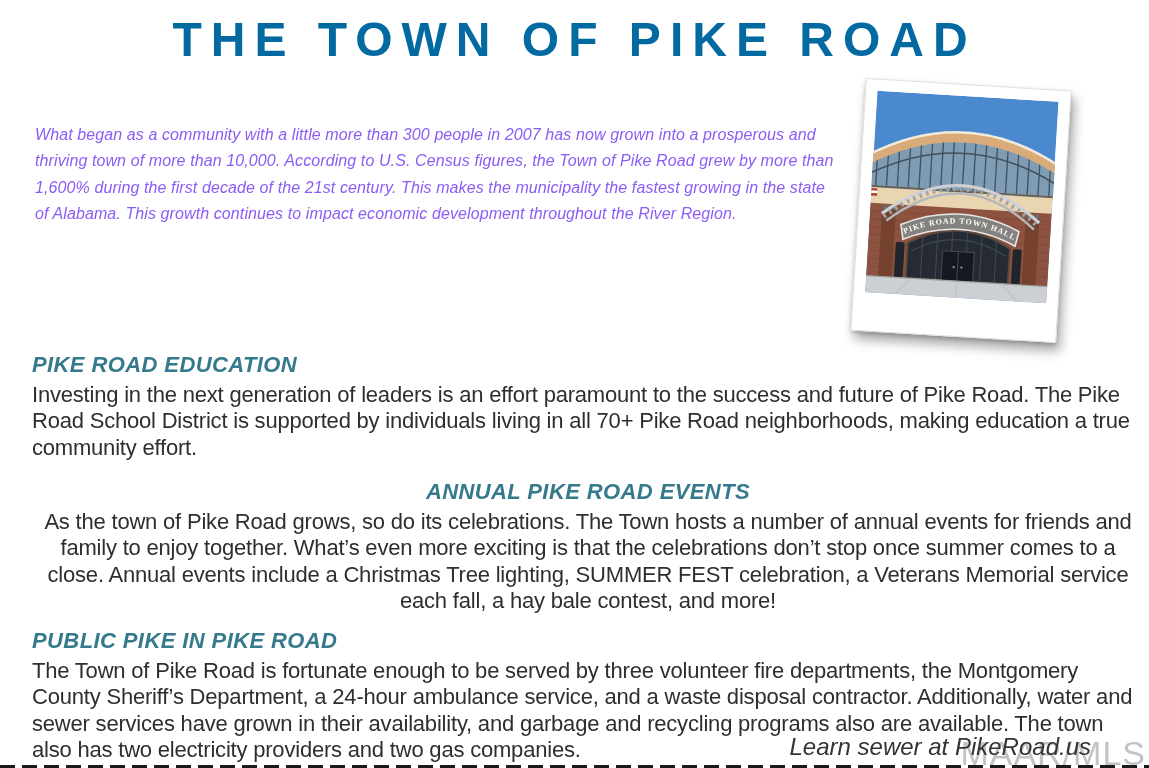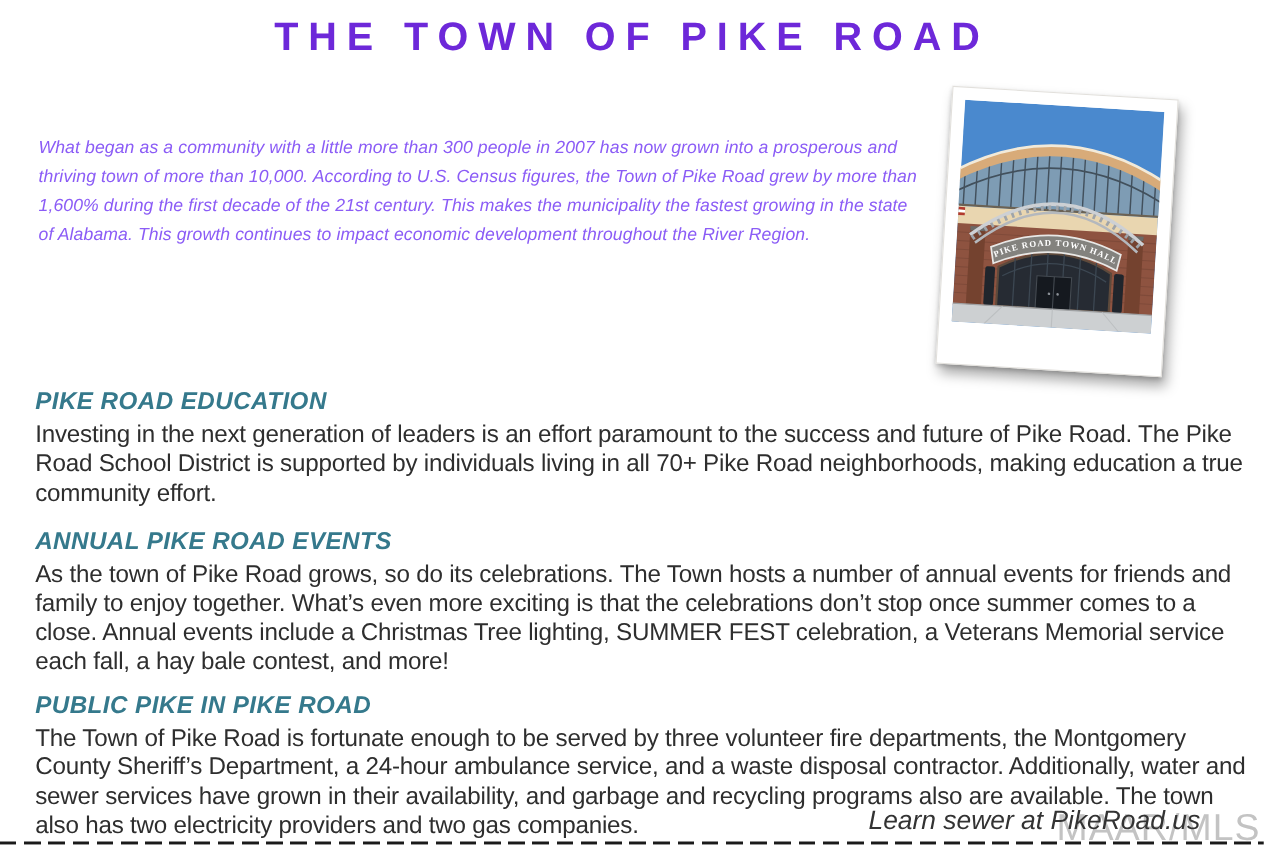"THE TOWN OF PIKE ROAD" .page-title { color: #6d28d9 -> #0369a1; font-size: 36px -> 48px }
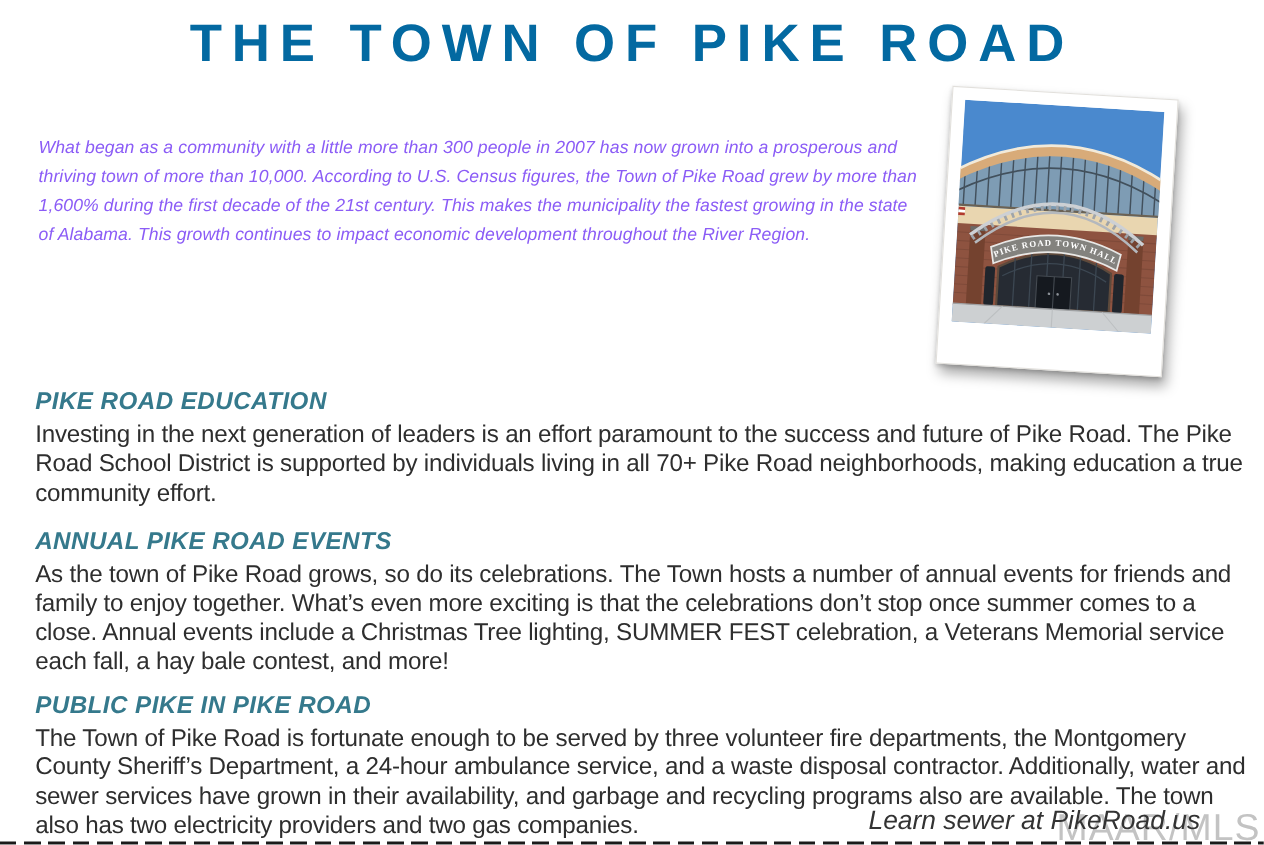"ANNUAL PIKE ROAD EVENTS" .section-events { text-align: none -> center }
